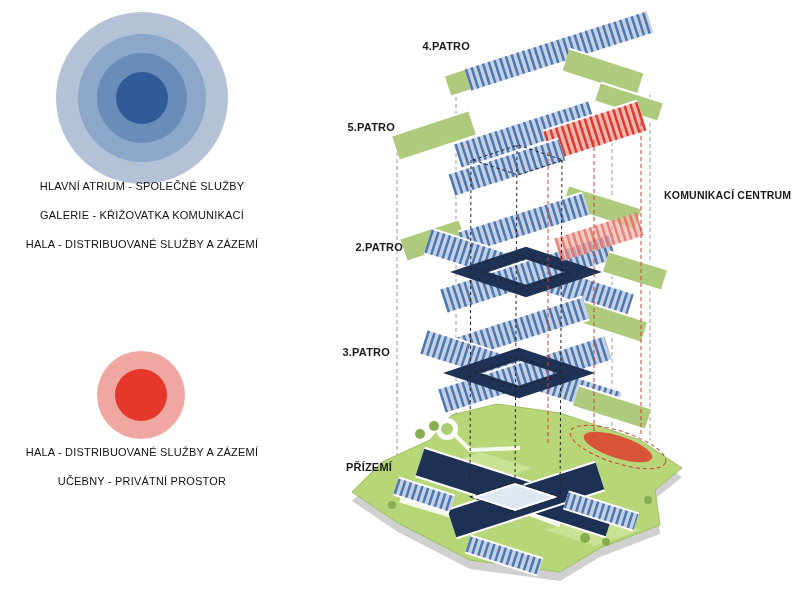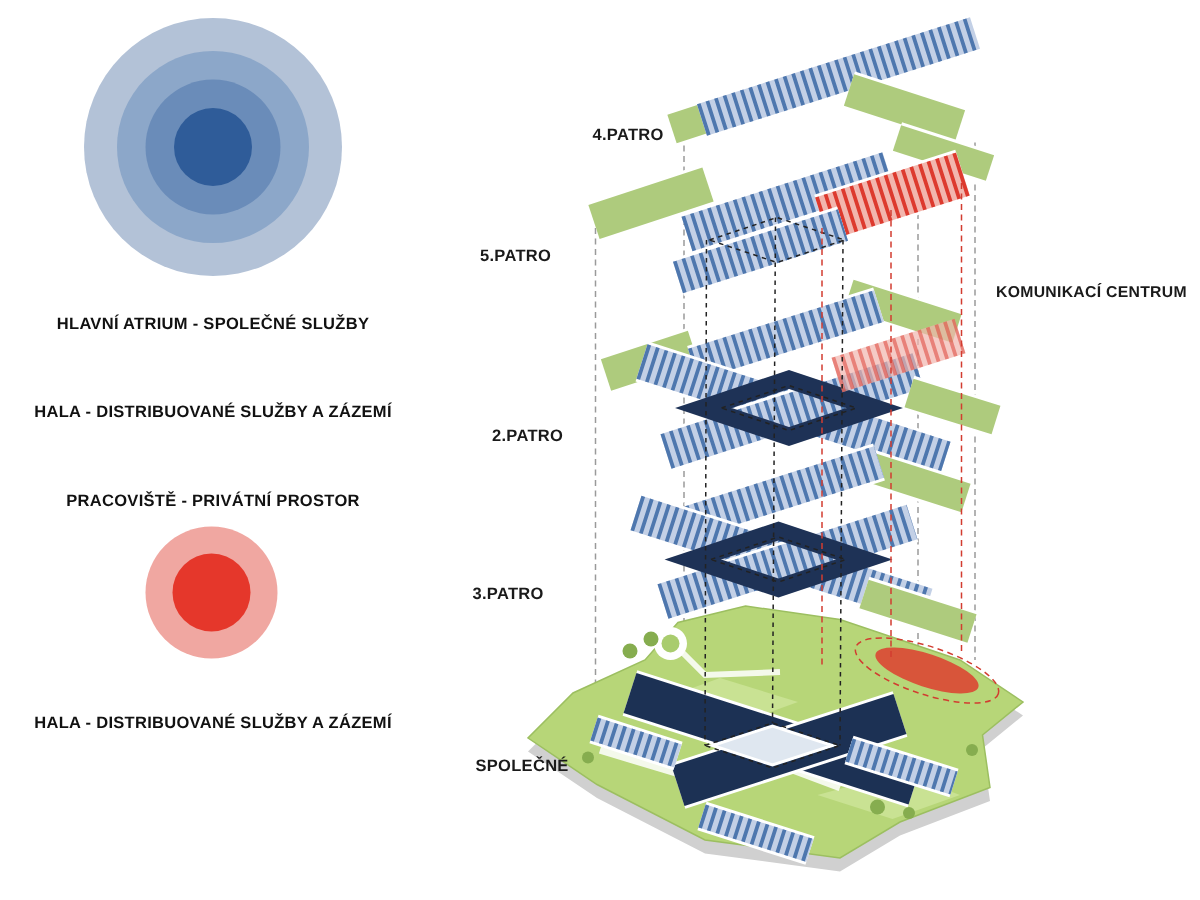"4.PATRO" .floor-label { margin-top: 44px -> none; text-align: left -> right }
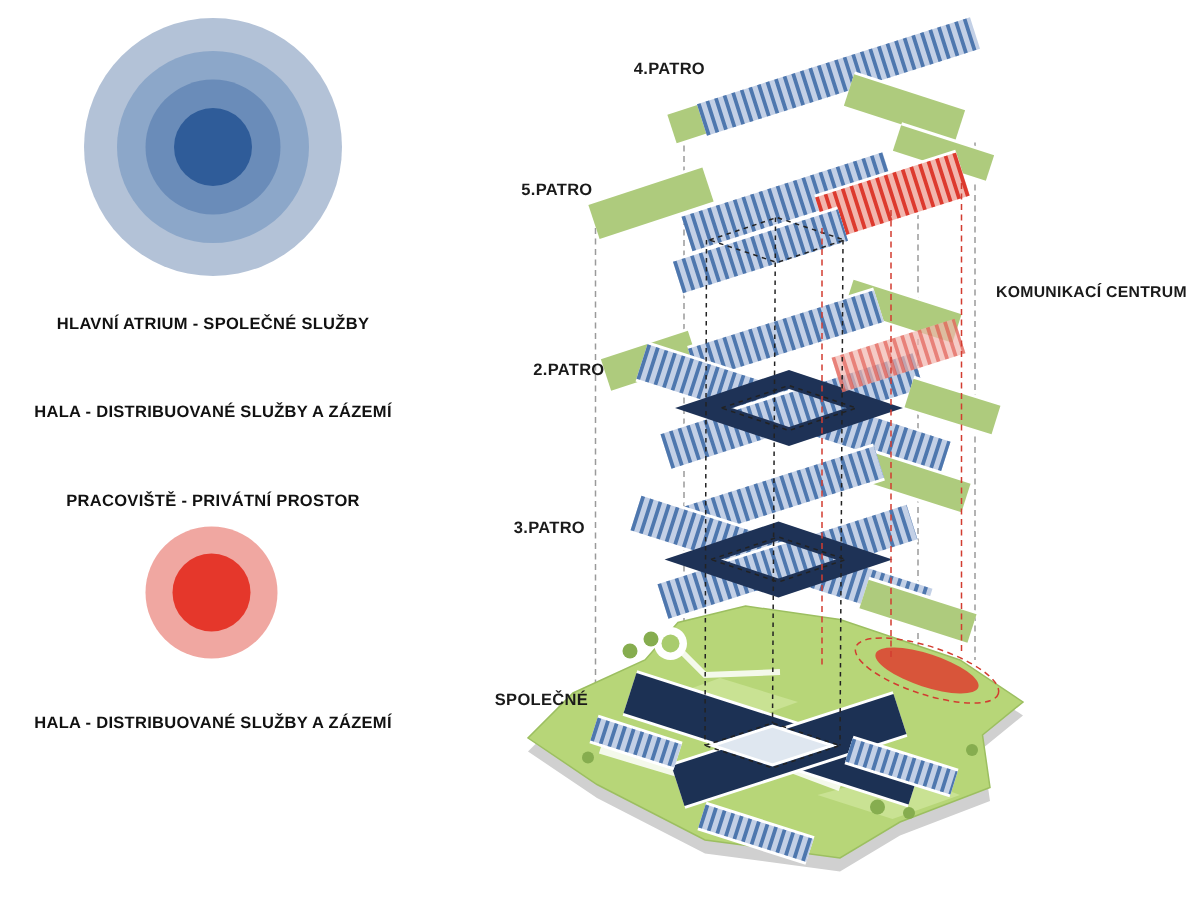"HLAVNÍ ATRIUM - SPOLEČNÉ SLUŽBY" .legend-text div { font-weight: bold -> normal; margin-top: 30px -> none }
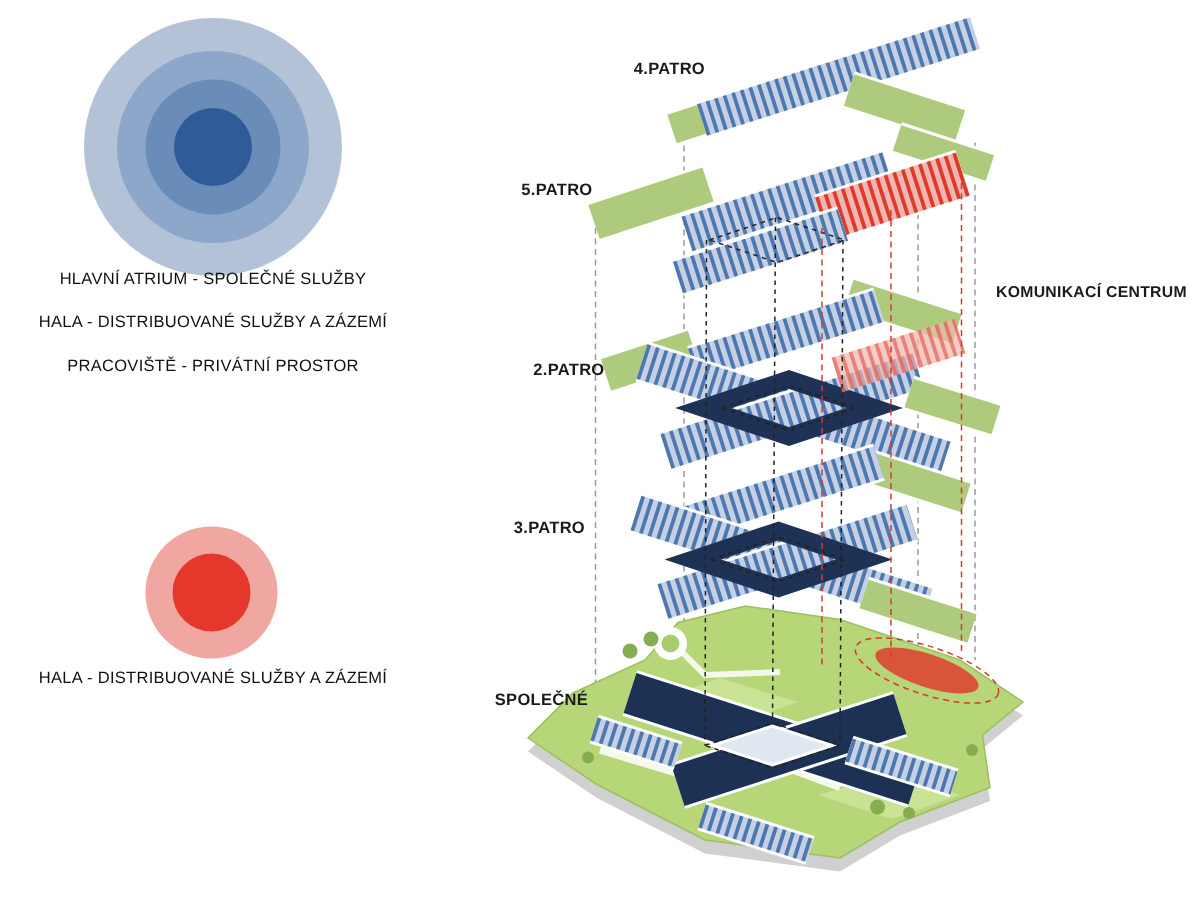"GALERIE - KŘIŽOVATKA KOMUNIKACÍ" div { html: none -> <div>GALERIE - KŘIŽOVATKA KOMUNIKACÍ</div> }
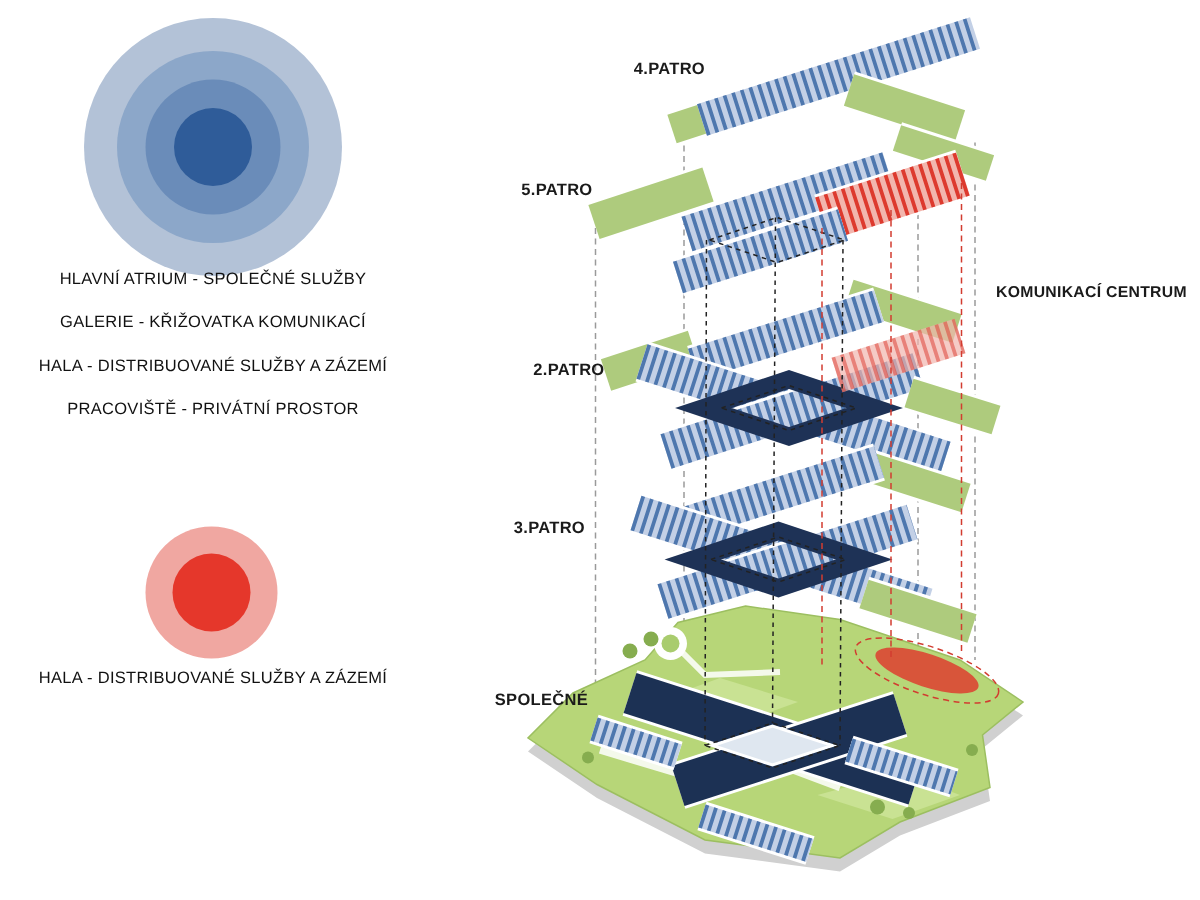"PRACOVIŠTĚ - PRIVÁTNÍ PROSTOR" div { html: <div>PRACOVIŠTĚ - PRIVÁTNÍ PROSTOR</div> -> none }
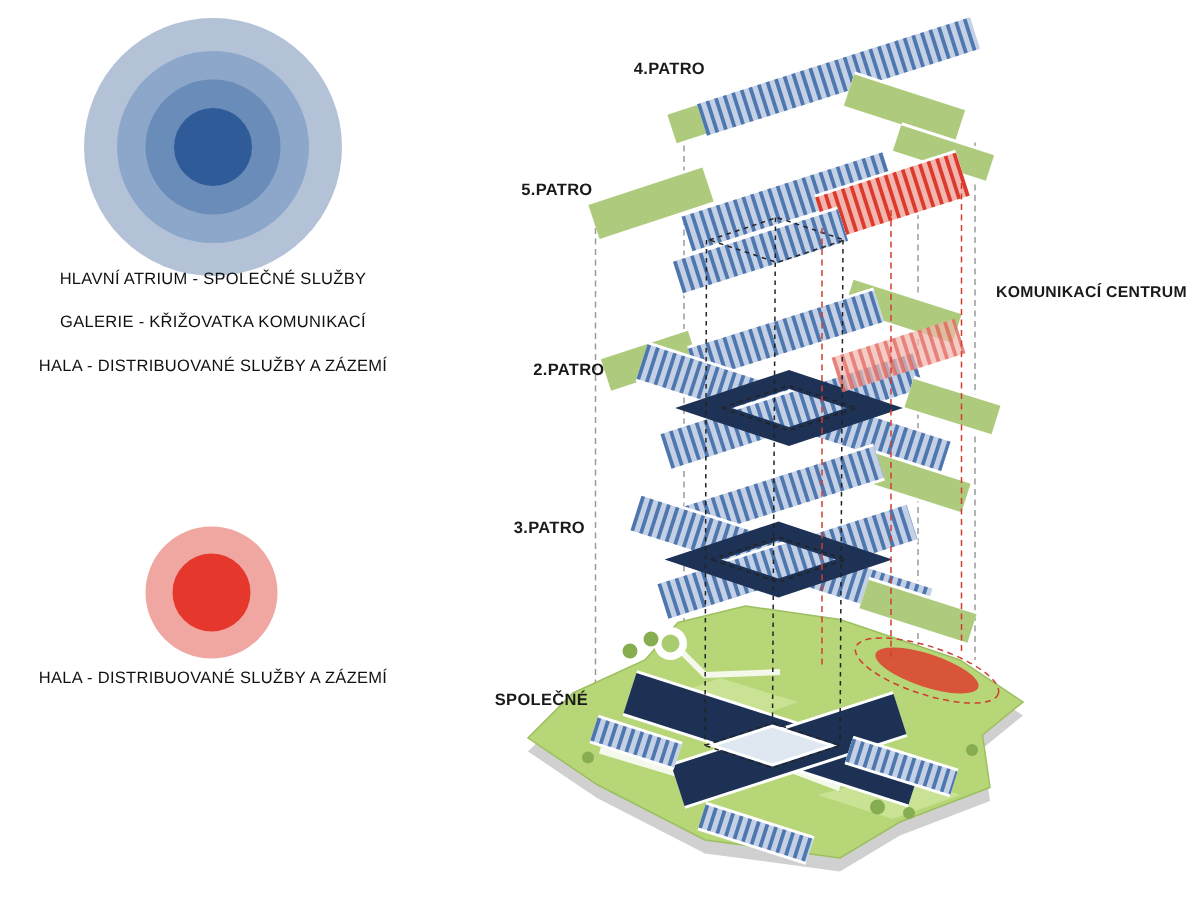"SPOLEČNÉ" div.abs { text: SPOLEČNÉ -> PŘÍZEMÍ }
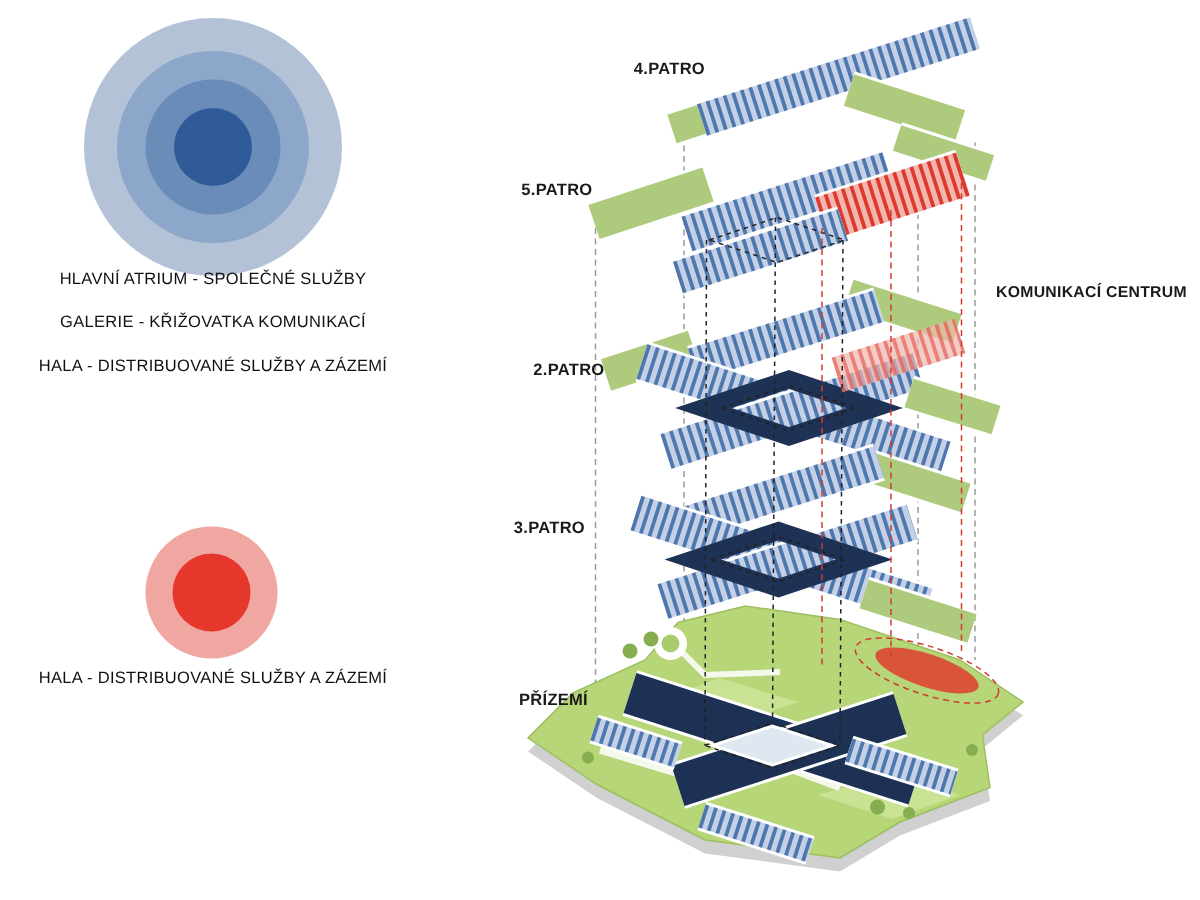"UČEBNY - PRIVÁTNÍ PROSTOR" div { html: none -> <div>UČEBNY - PRIVÁTNÍ PROSTOR</div> }
